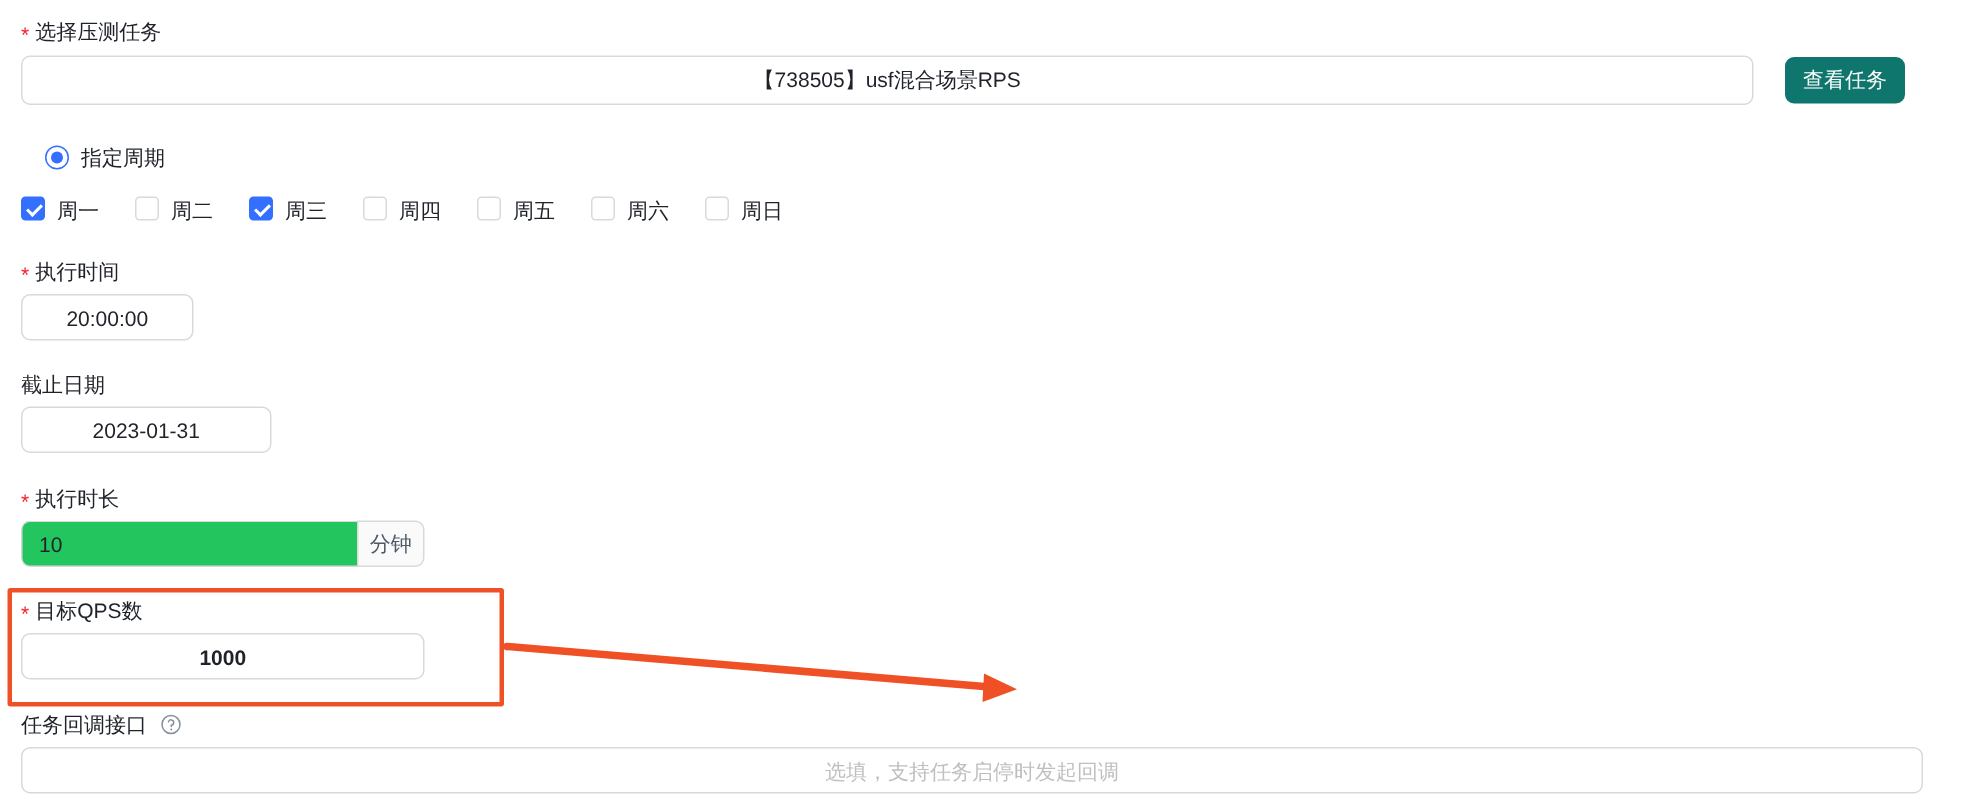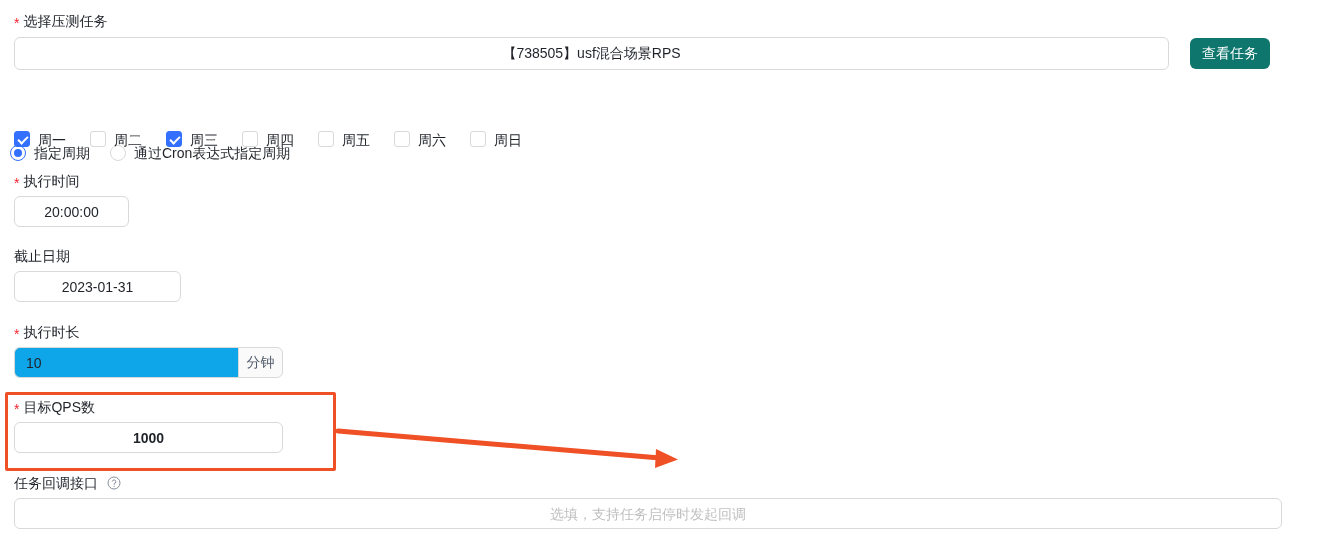"指定周期" .radio-row { left: 10px -> 30px; margin-top: 48px -> none }
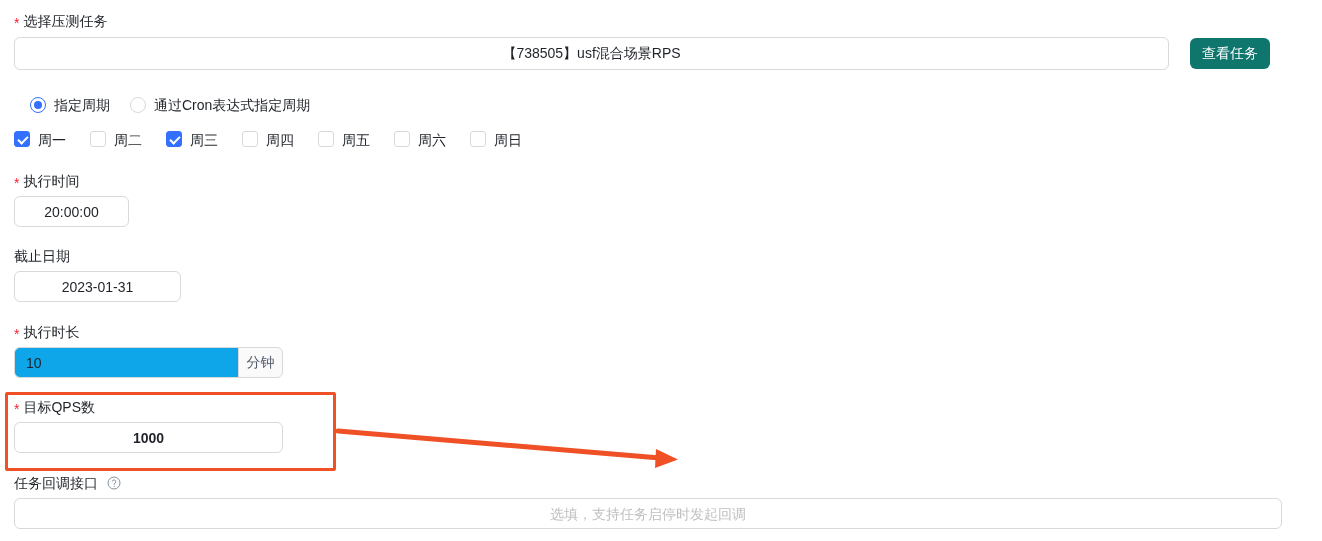"通过Cron表达式指定周期" div.radio-item { html: <div> <span></span> <span>通过Cron表达式指定周期</span> </div> -> none }
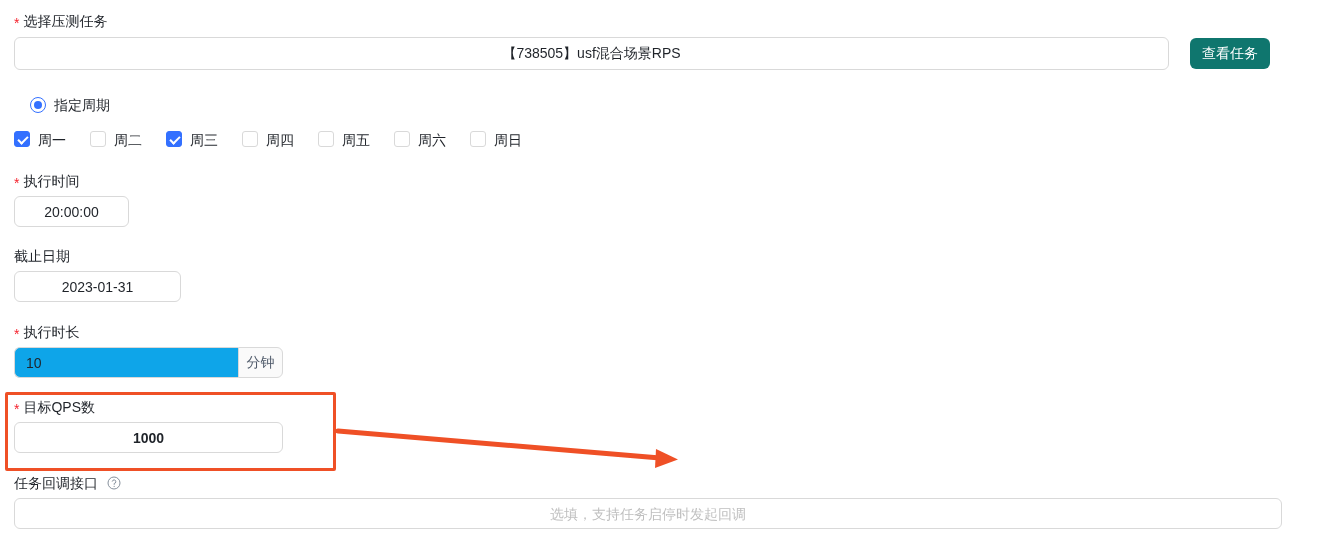"10" .dur-input { background: #0ea5e9 -> #22c55e }
